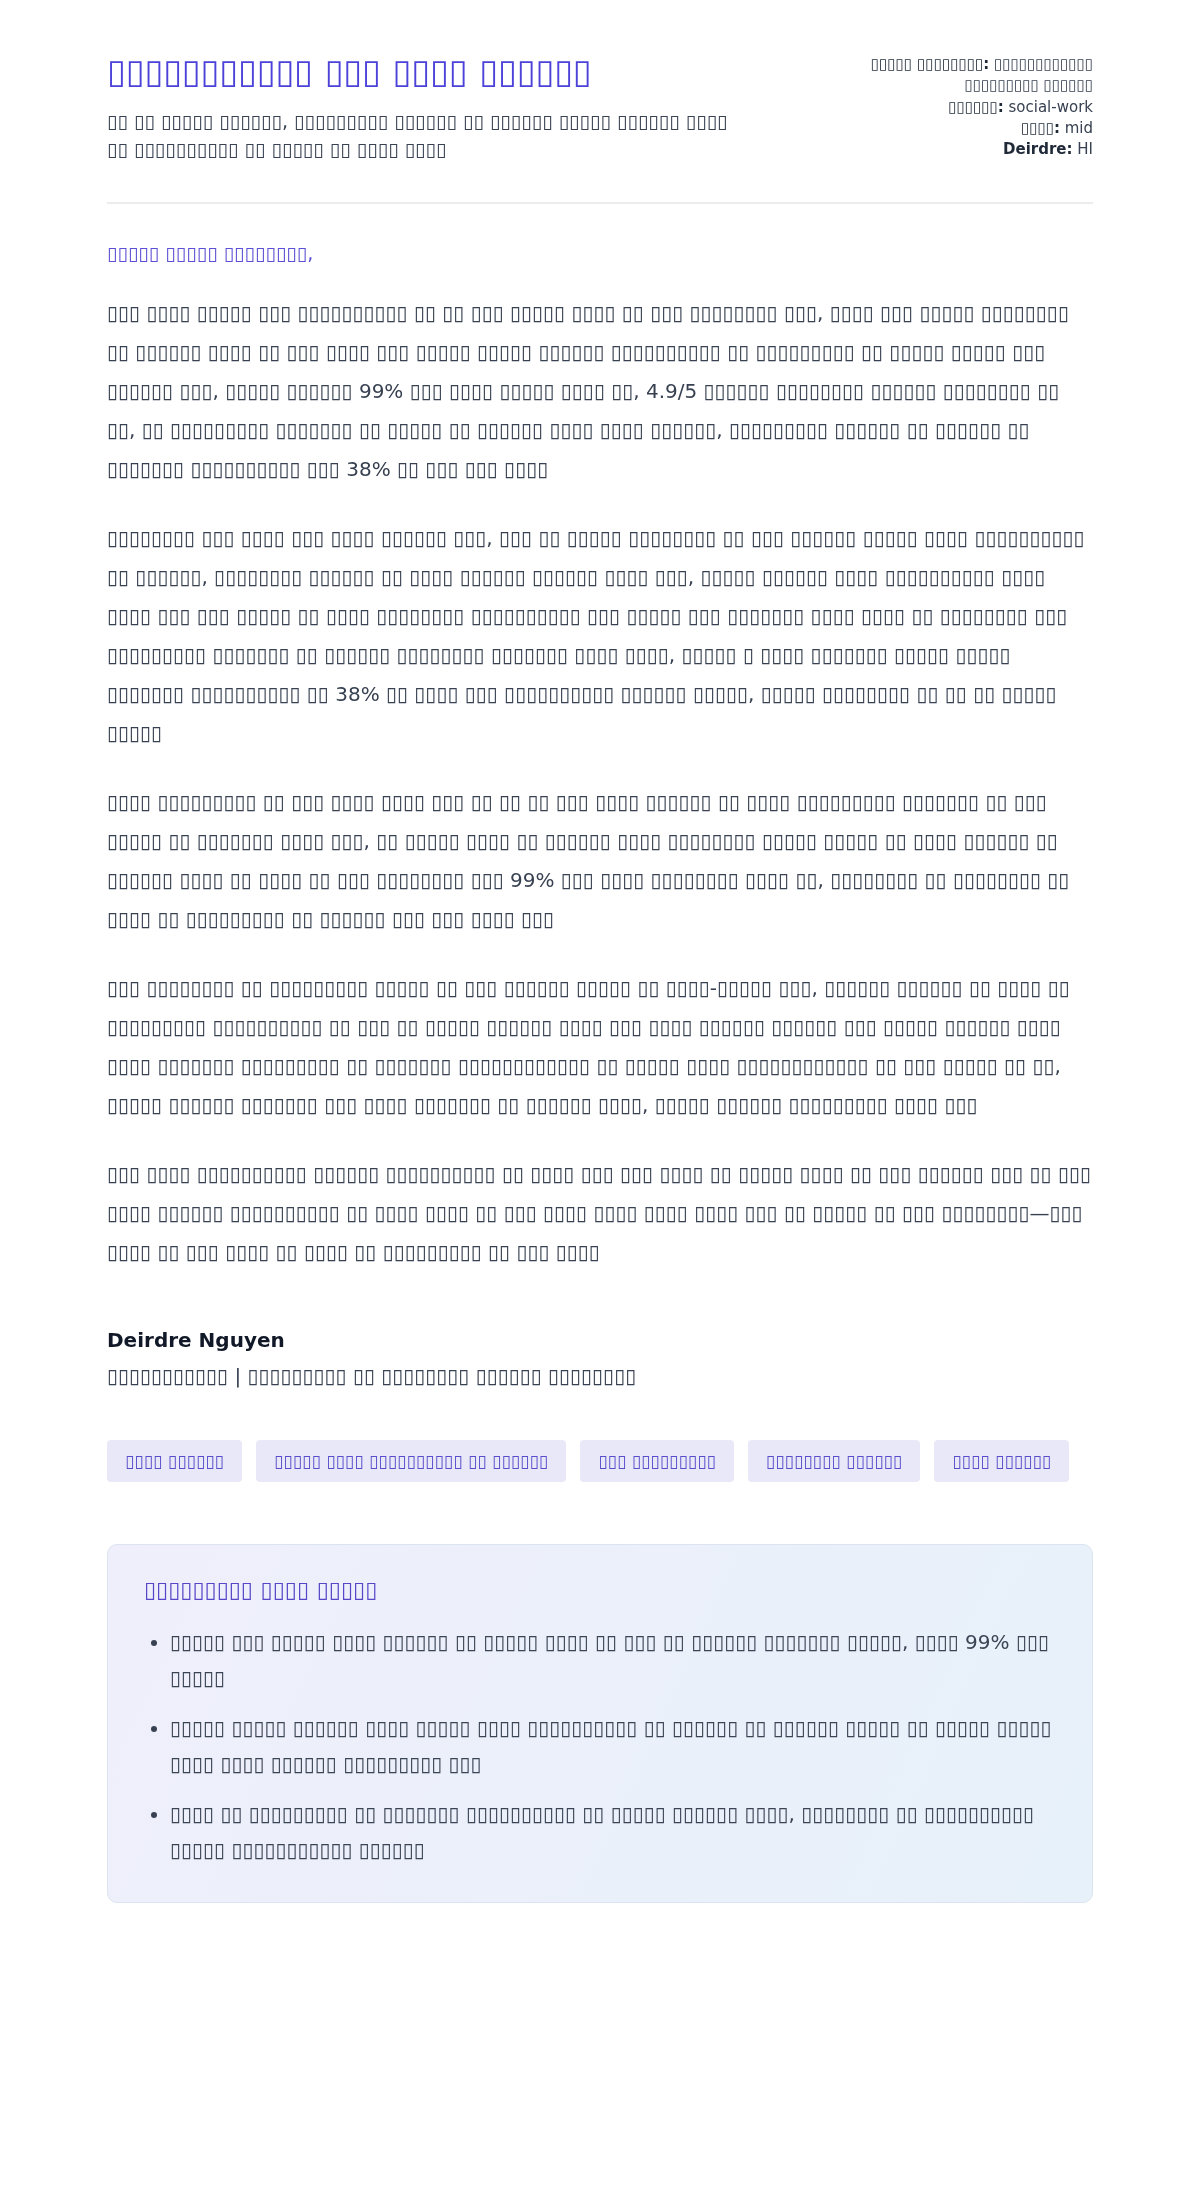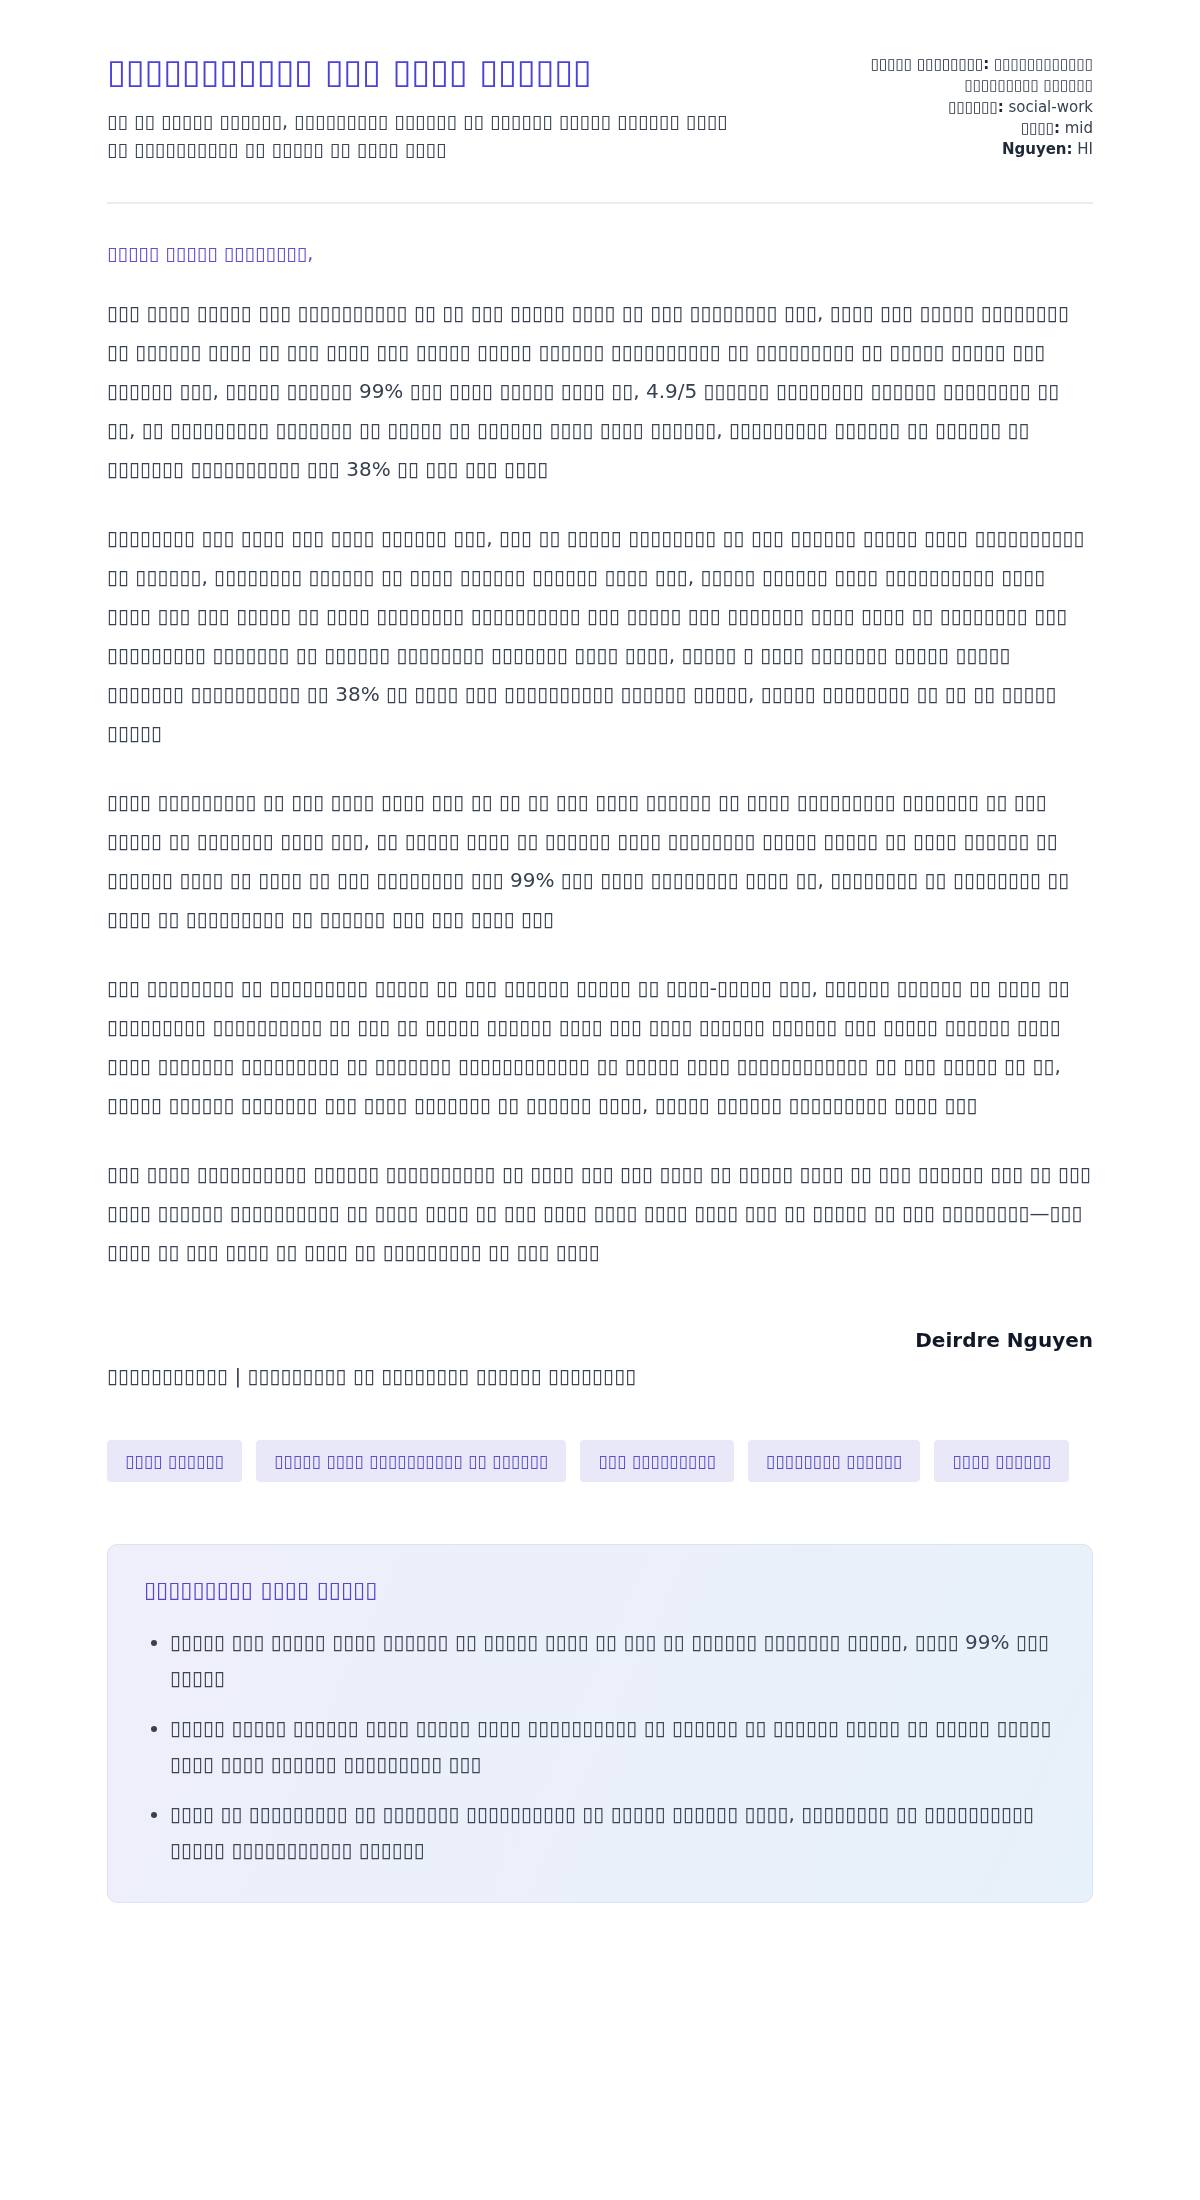"Nguyen:" span.label { text: Nguyen -> Deirdre }
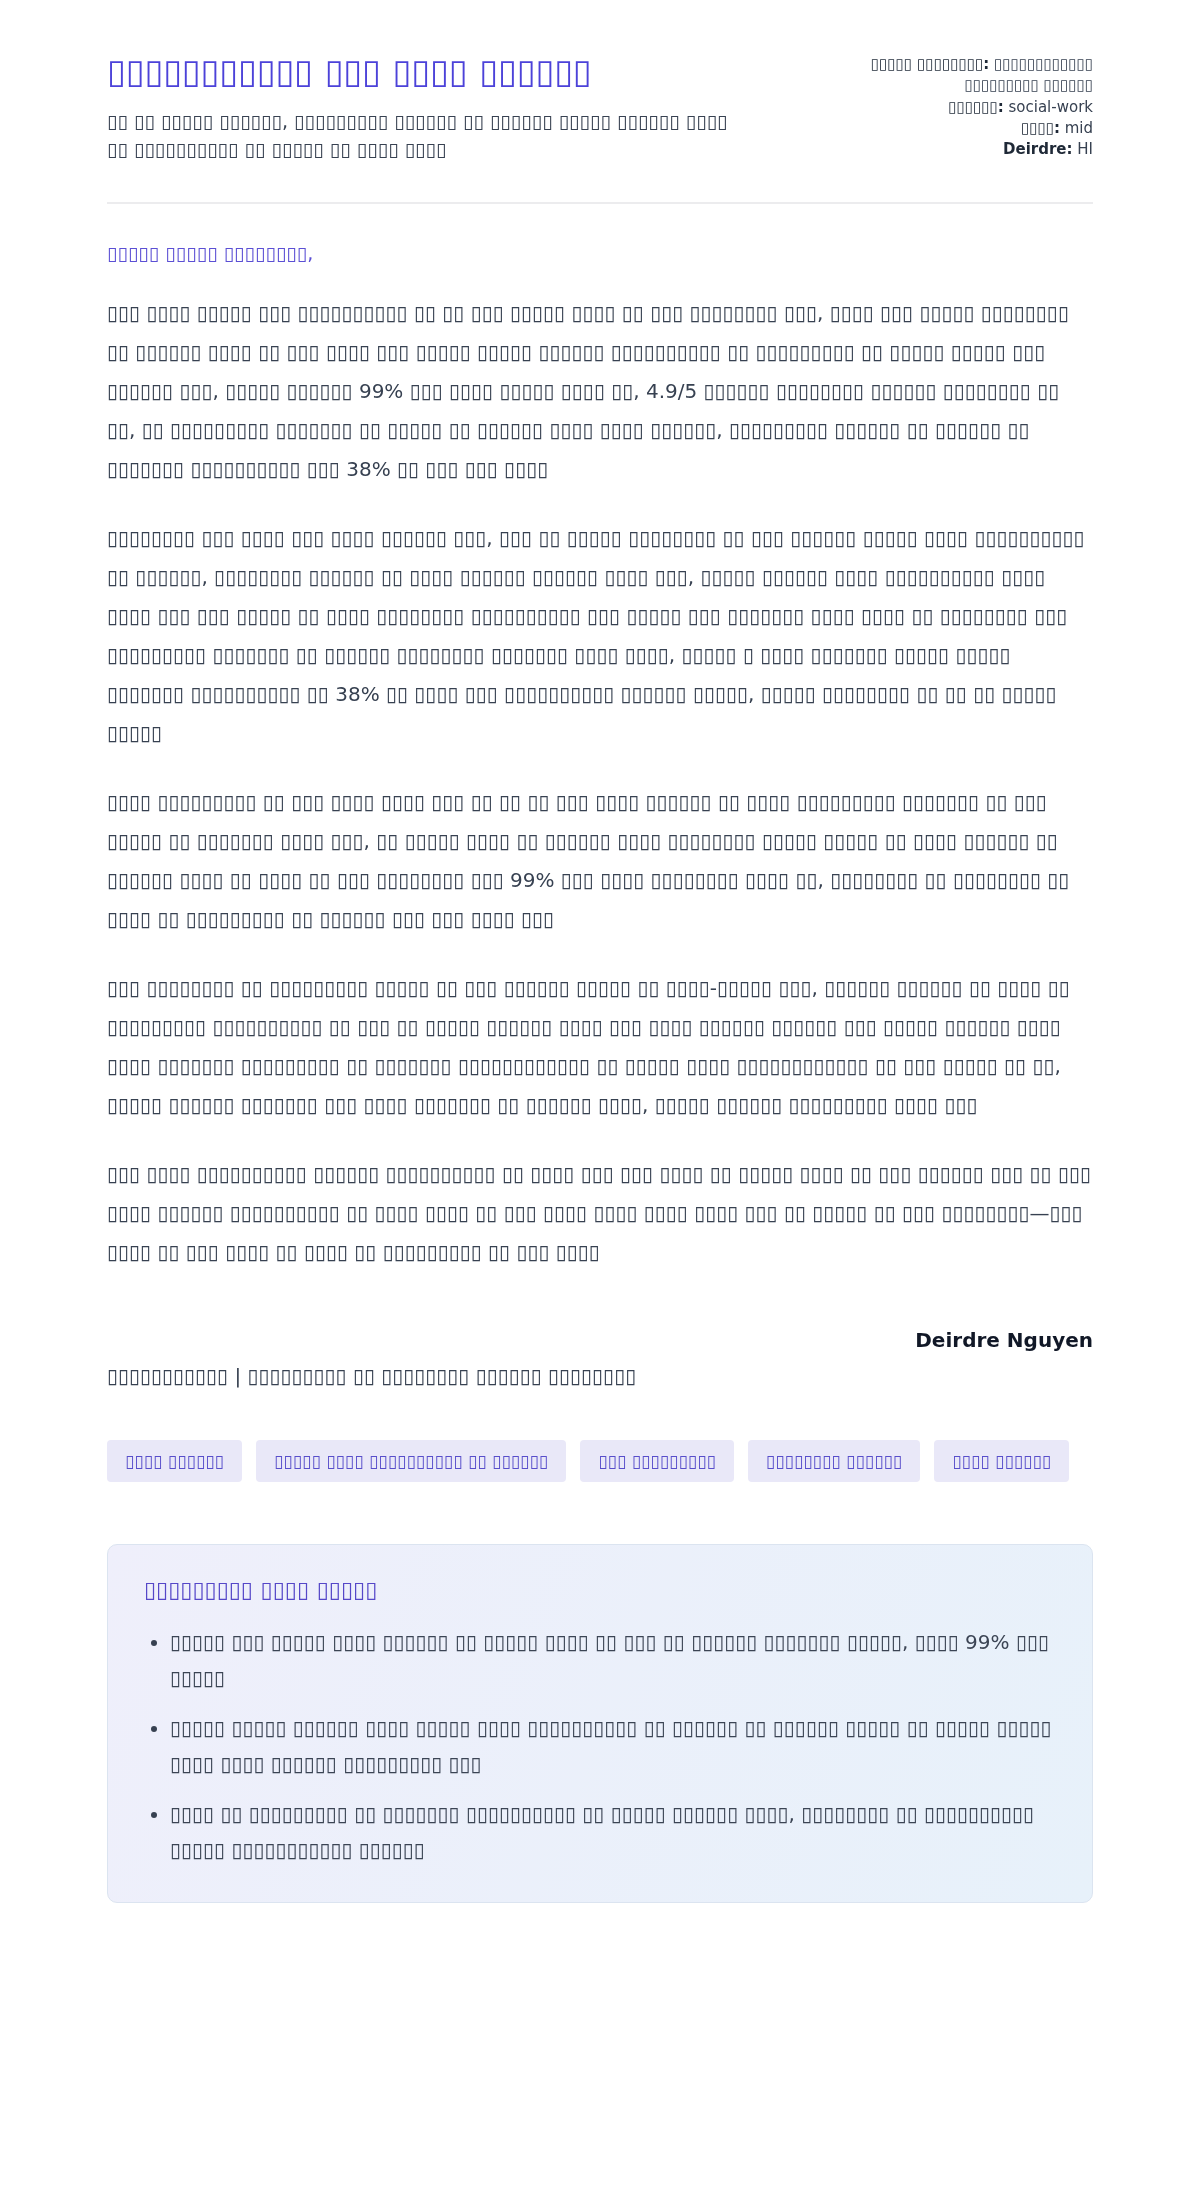"Deirdre Nguyen" .sig-name { text-align: right -> none }
